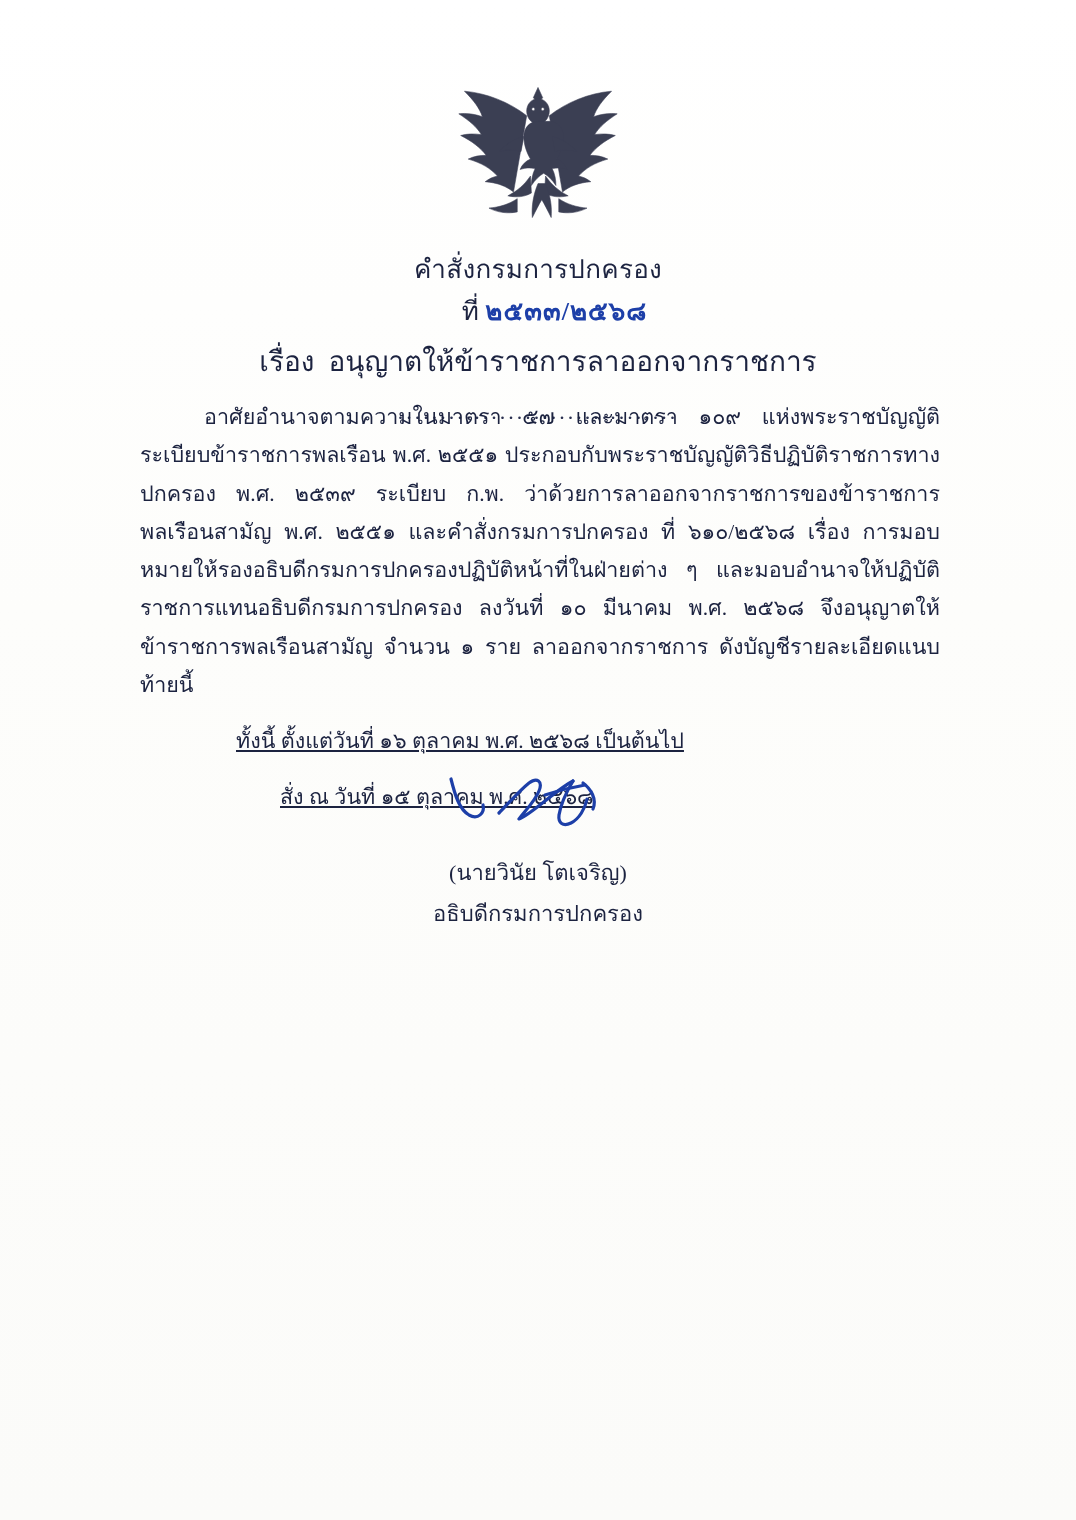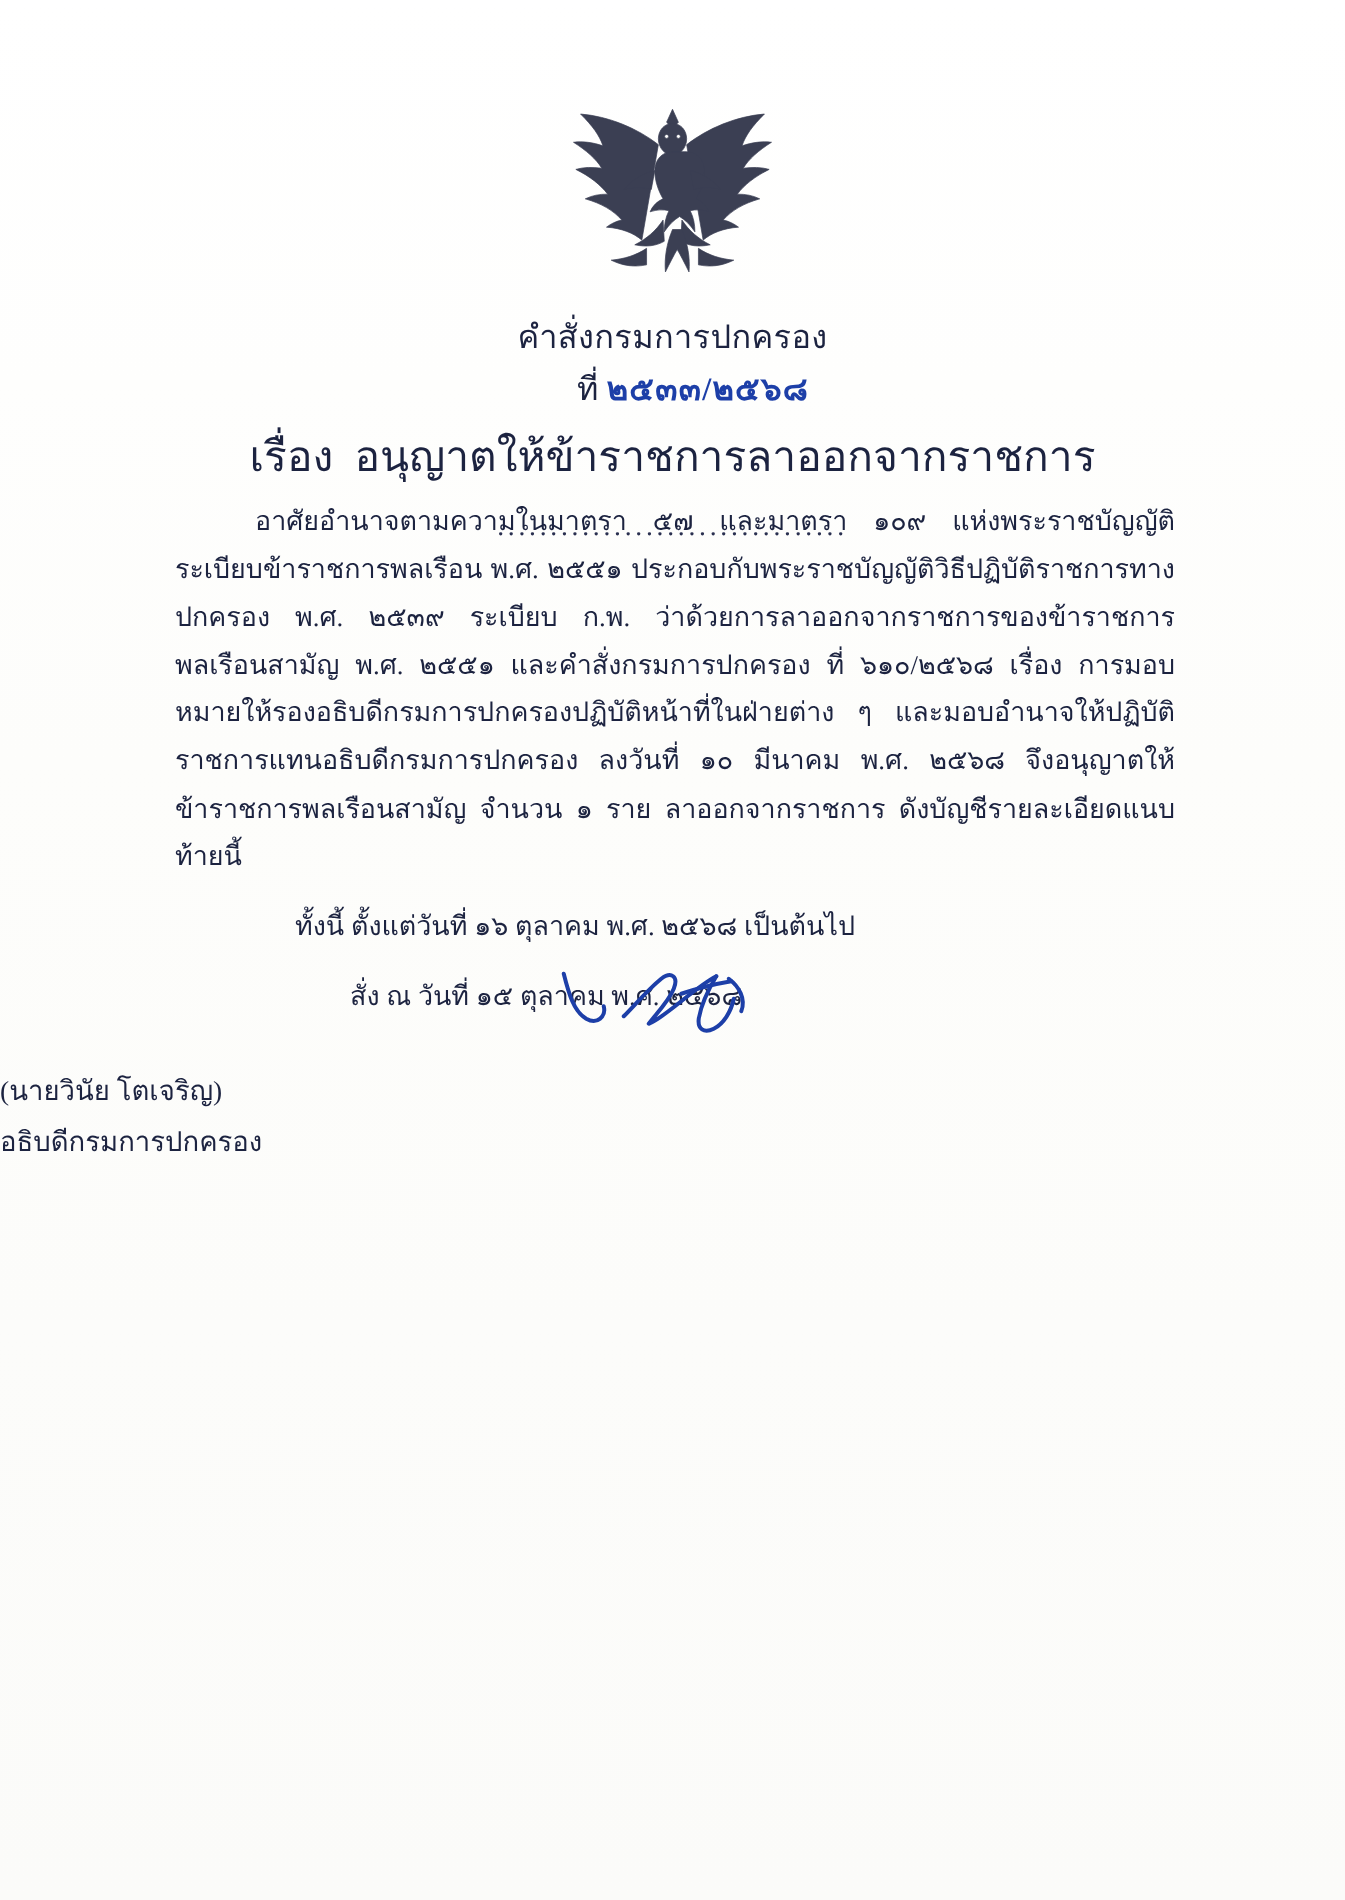"เรื่อง อนุญาตให้ข้าราชการลาออกจากราชการ" .subject { font-size: 34px -> 28px }
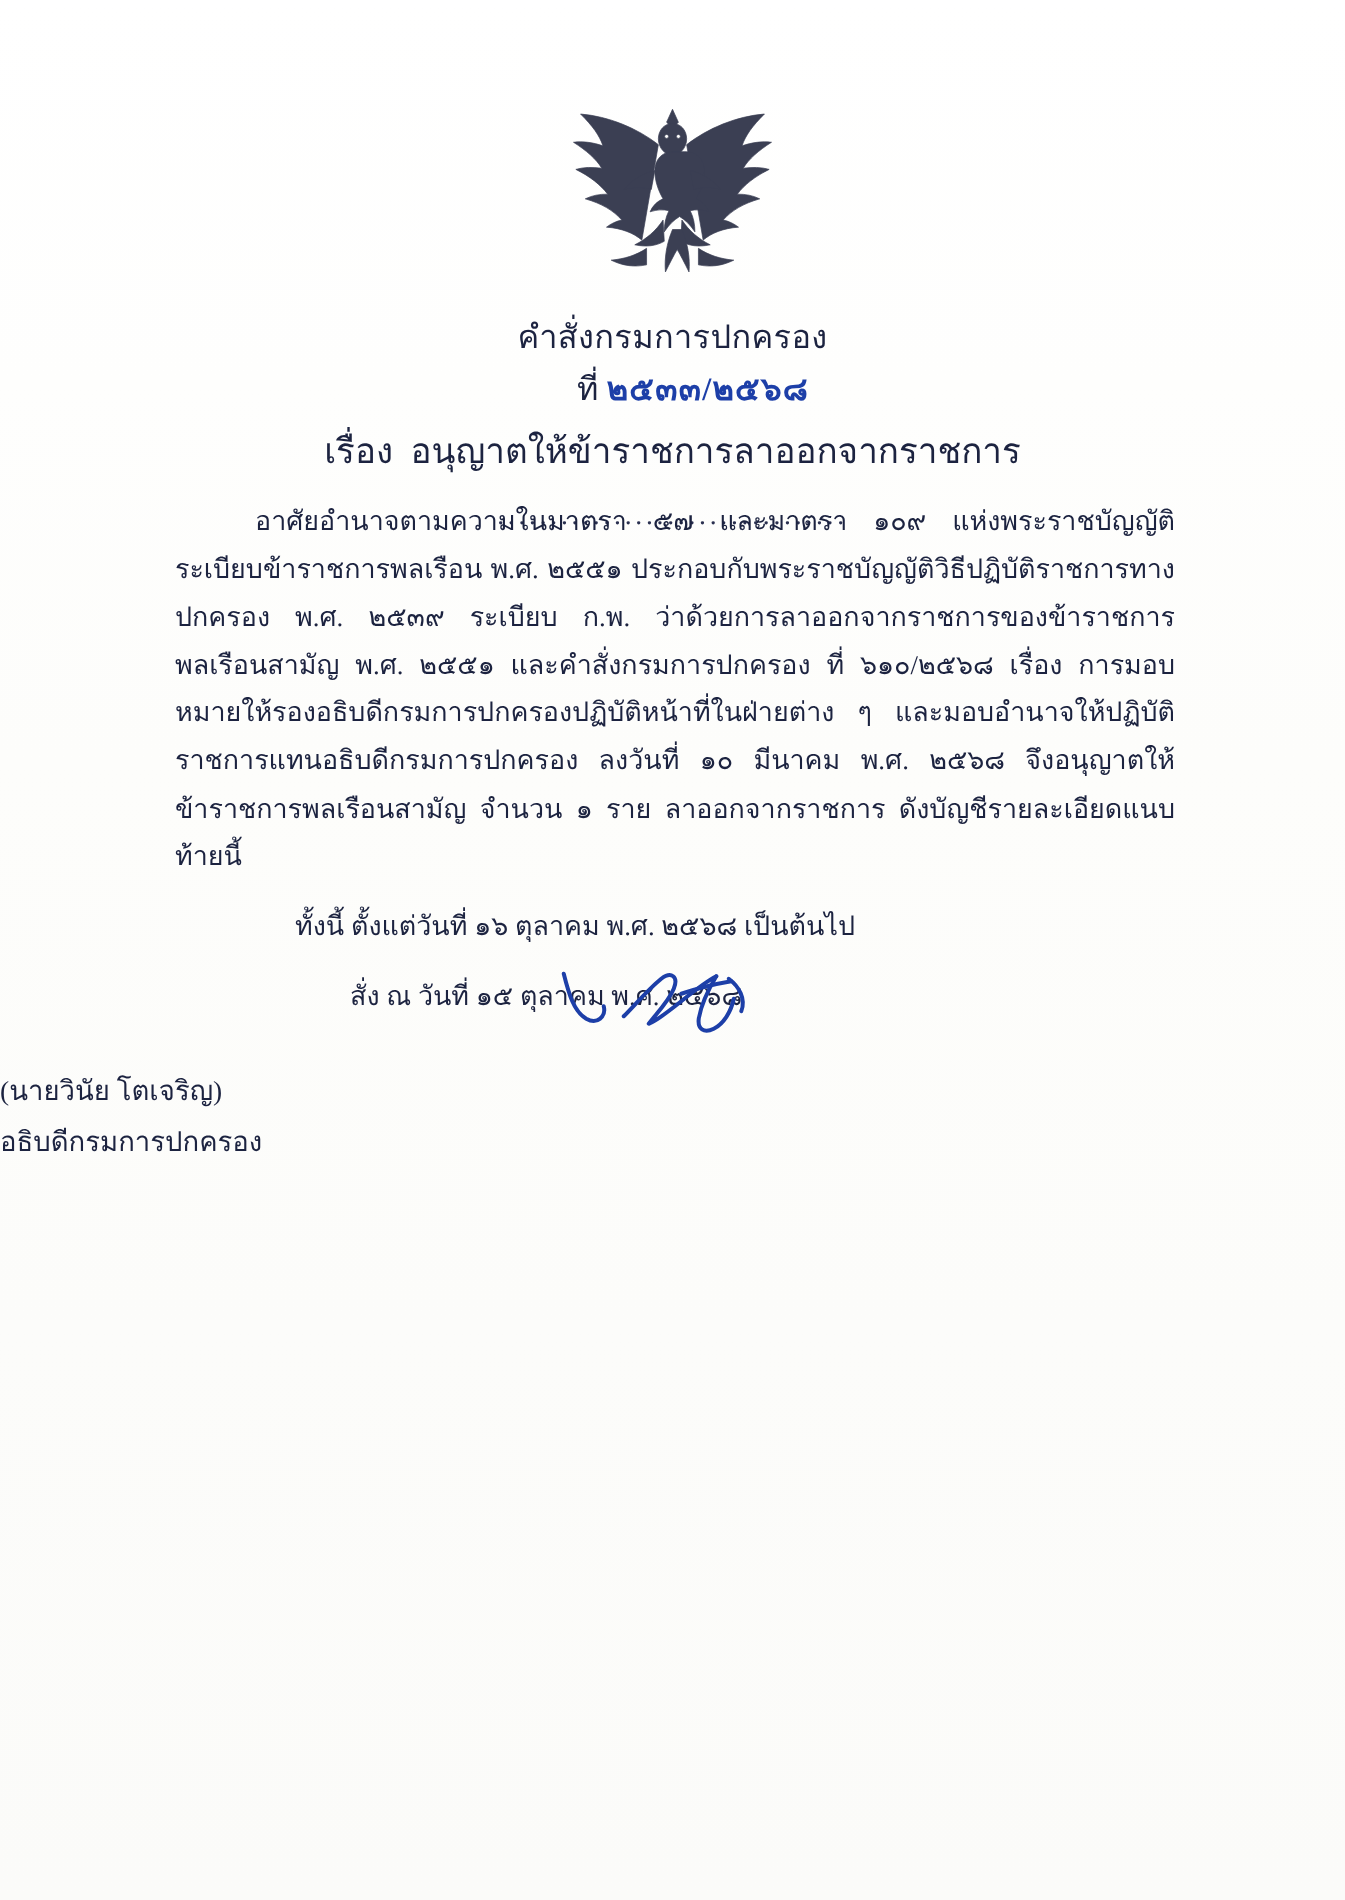"ทั้งนี้ ตั้งแต่วันที่ ๑๖ ตุลาคม พ.ศ." .para-gap { text-decoration: none -> underline }
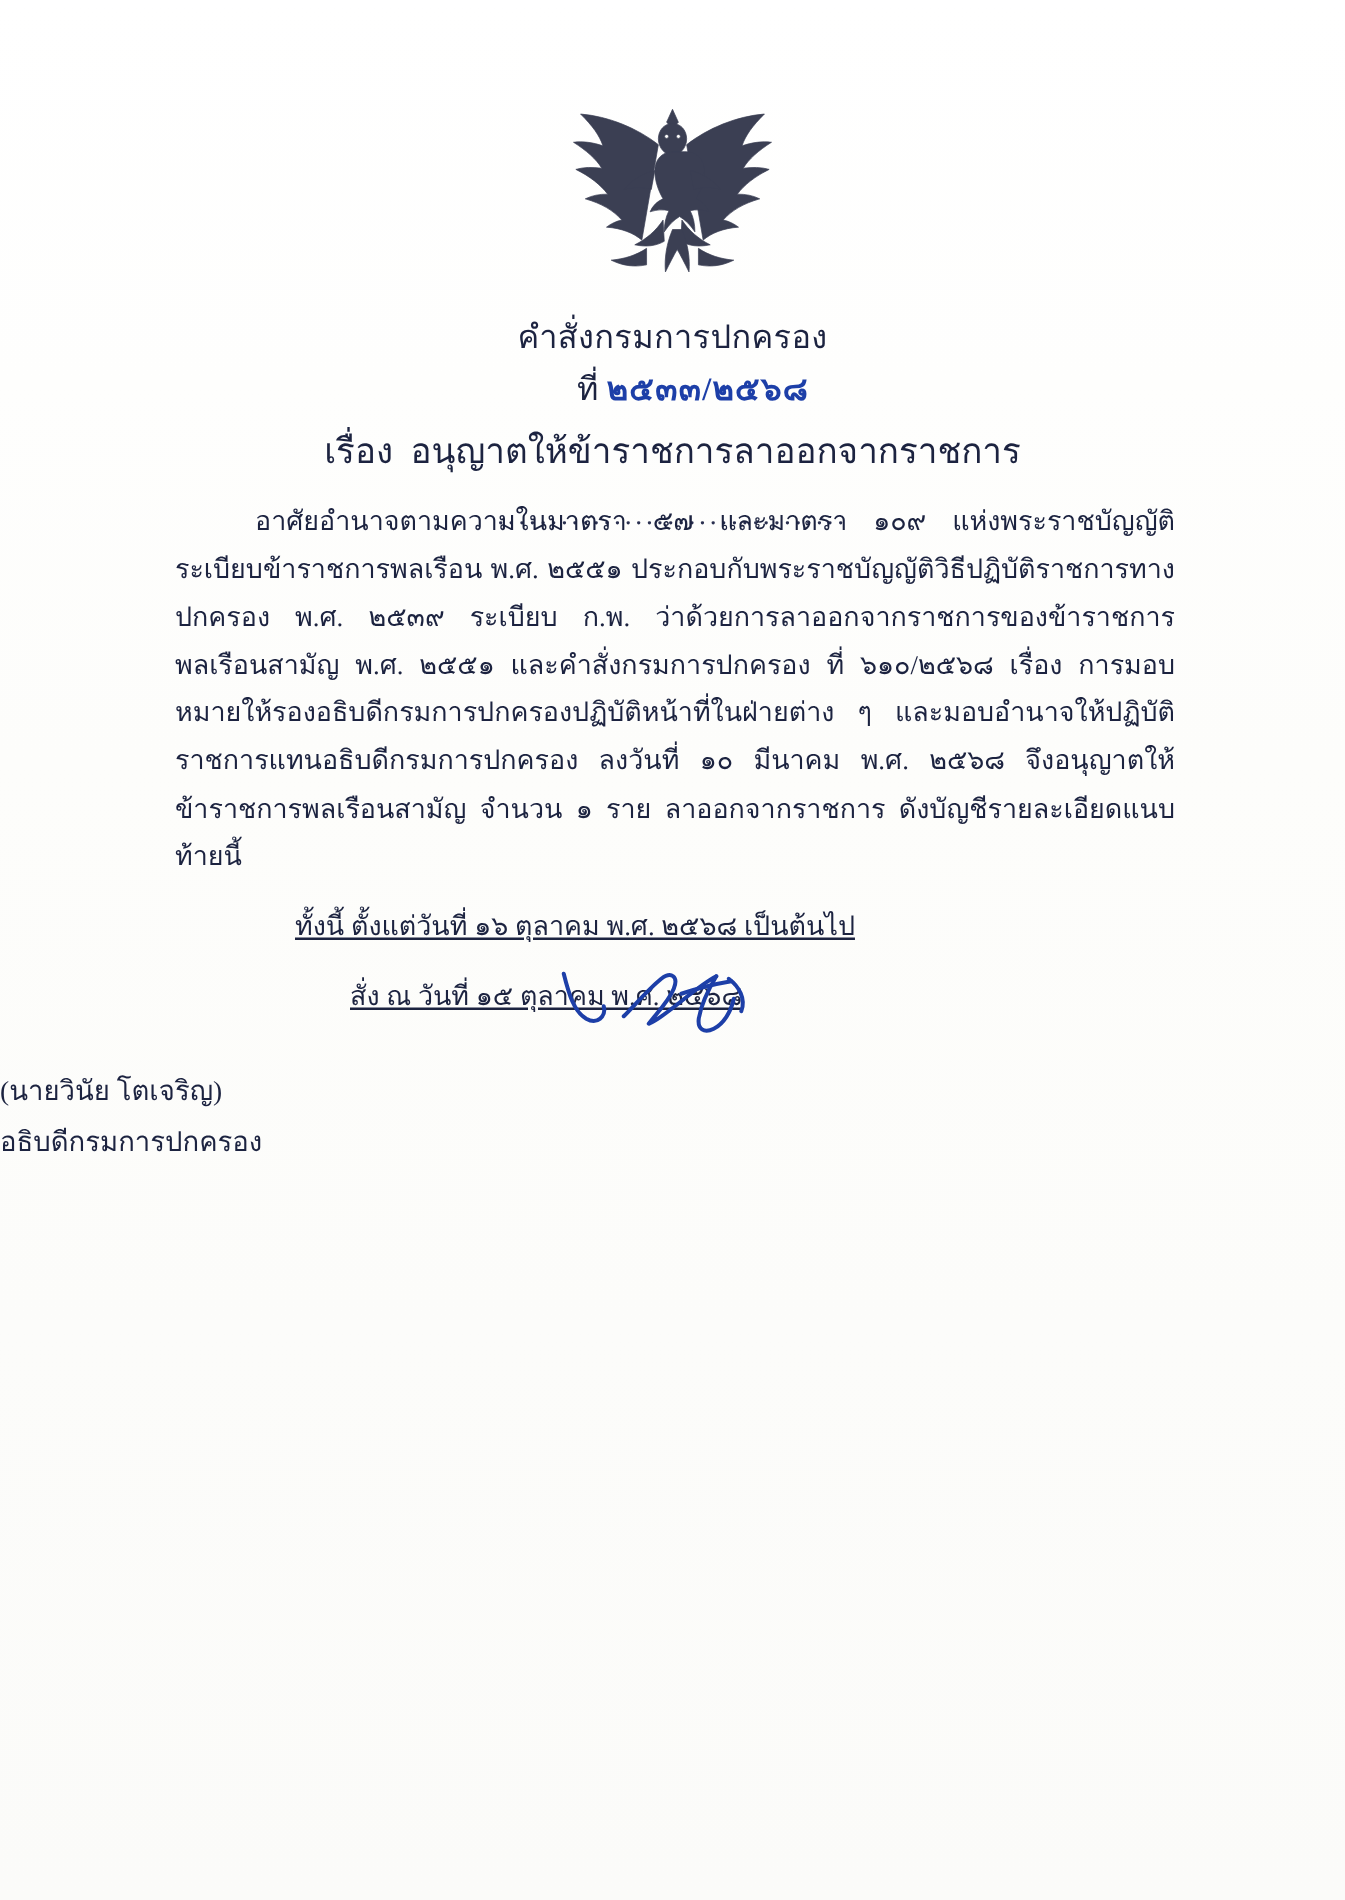"(นายวินัย โตเจริญ)" .sign-block { text-align: left -> center }
